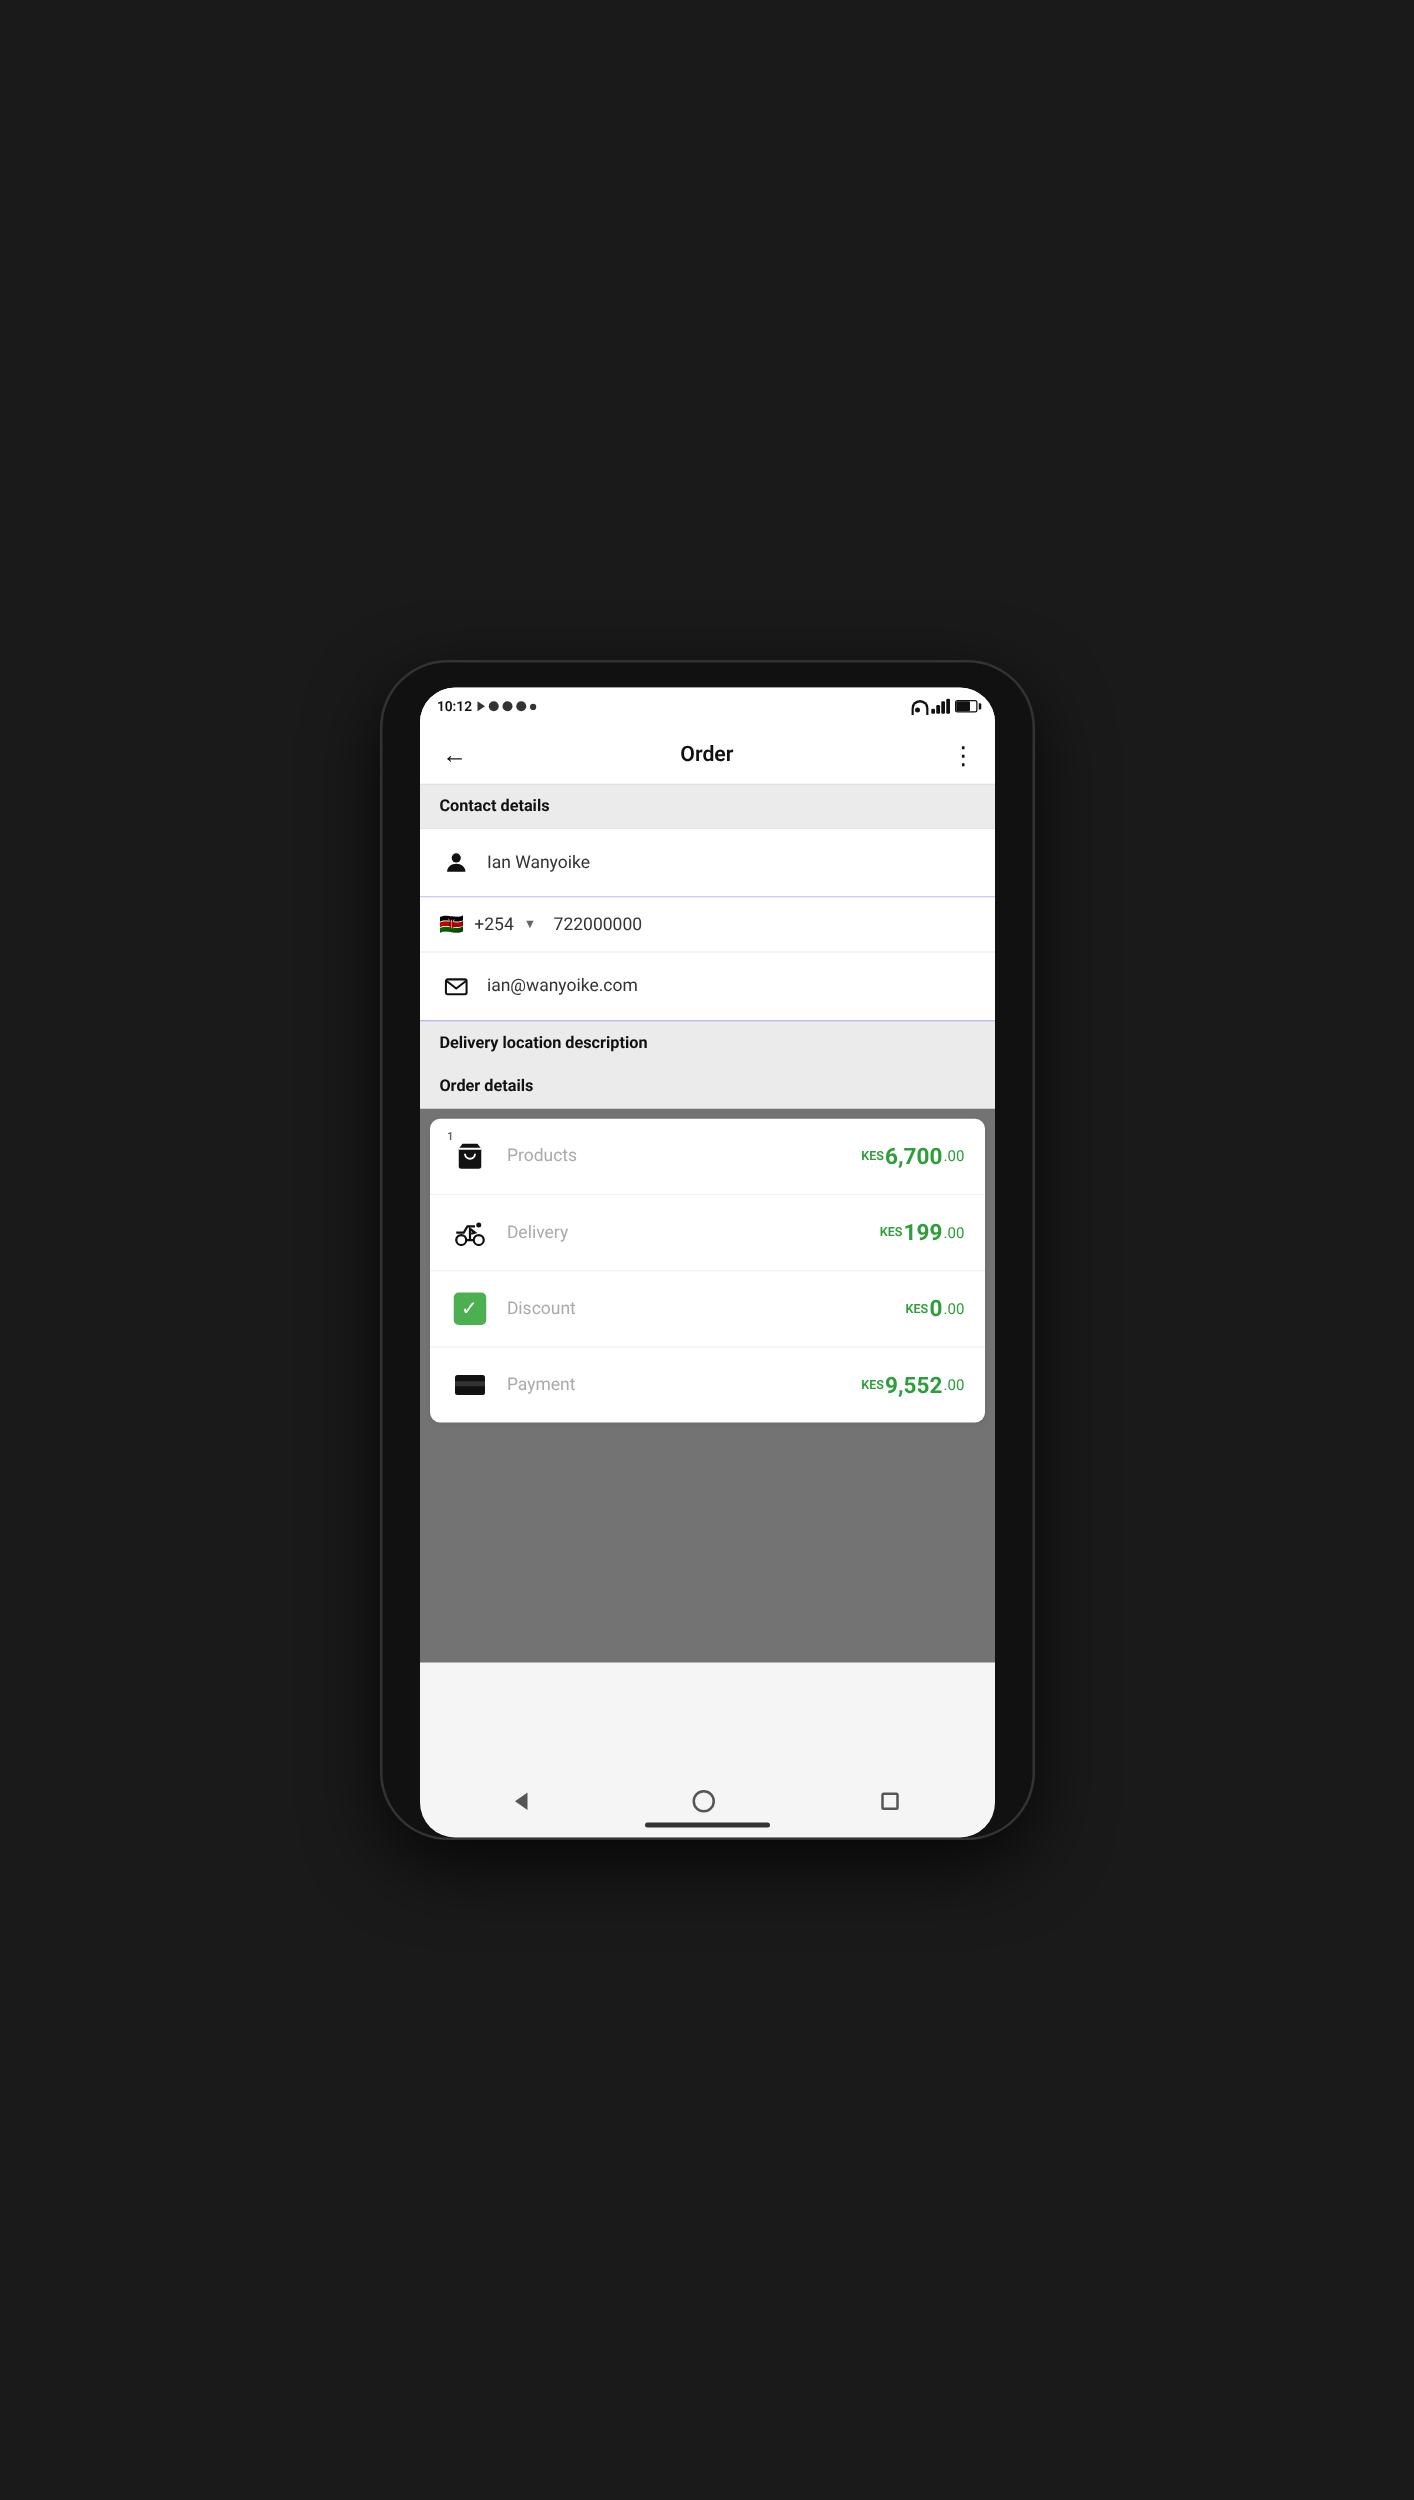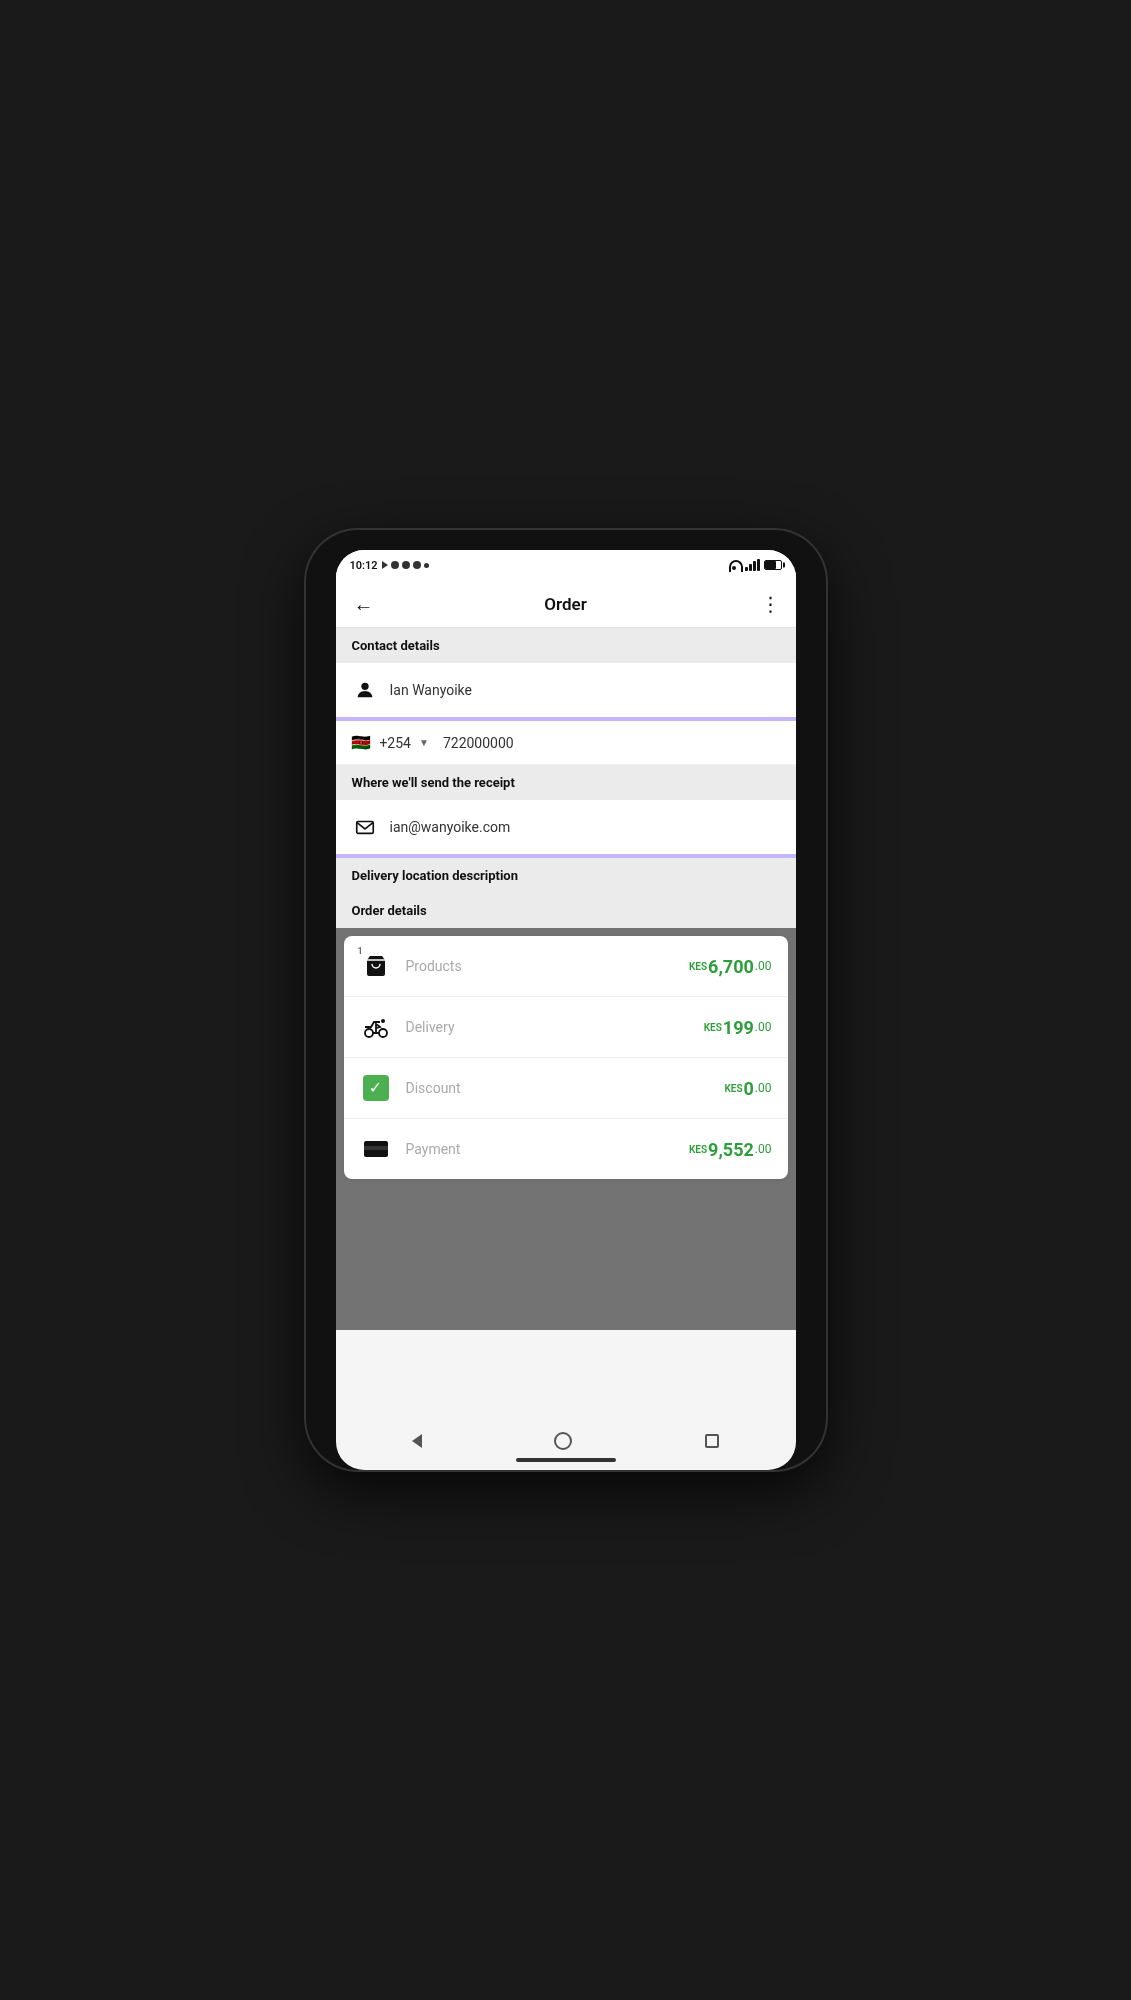"Ian Wanyoike" .row { border-bottom: 4px solid #c4b5fd -> 1px solid #c4b5fd }
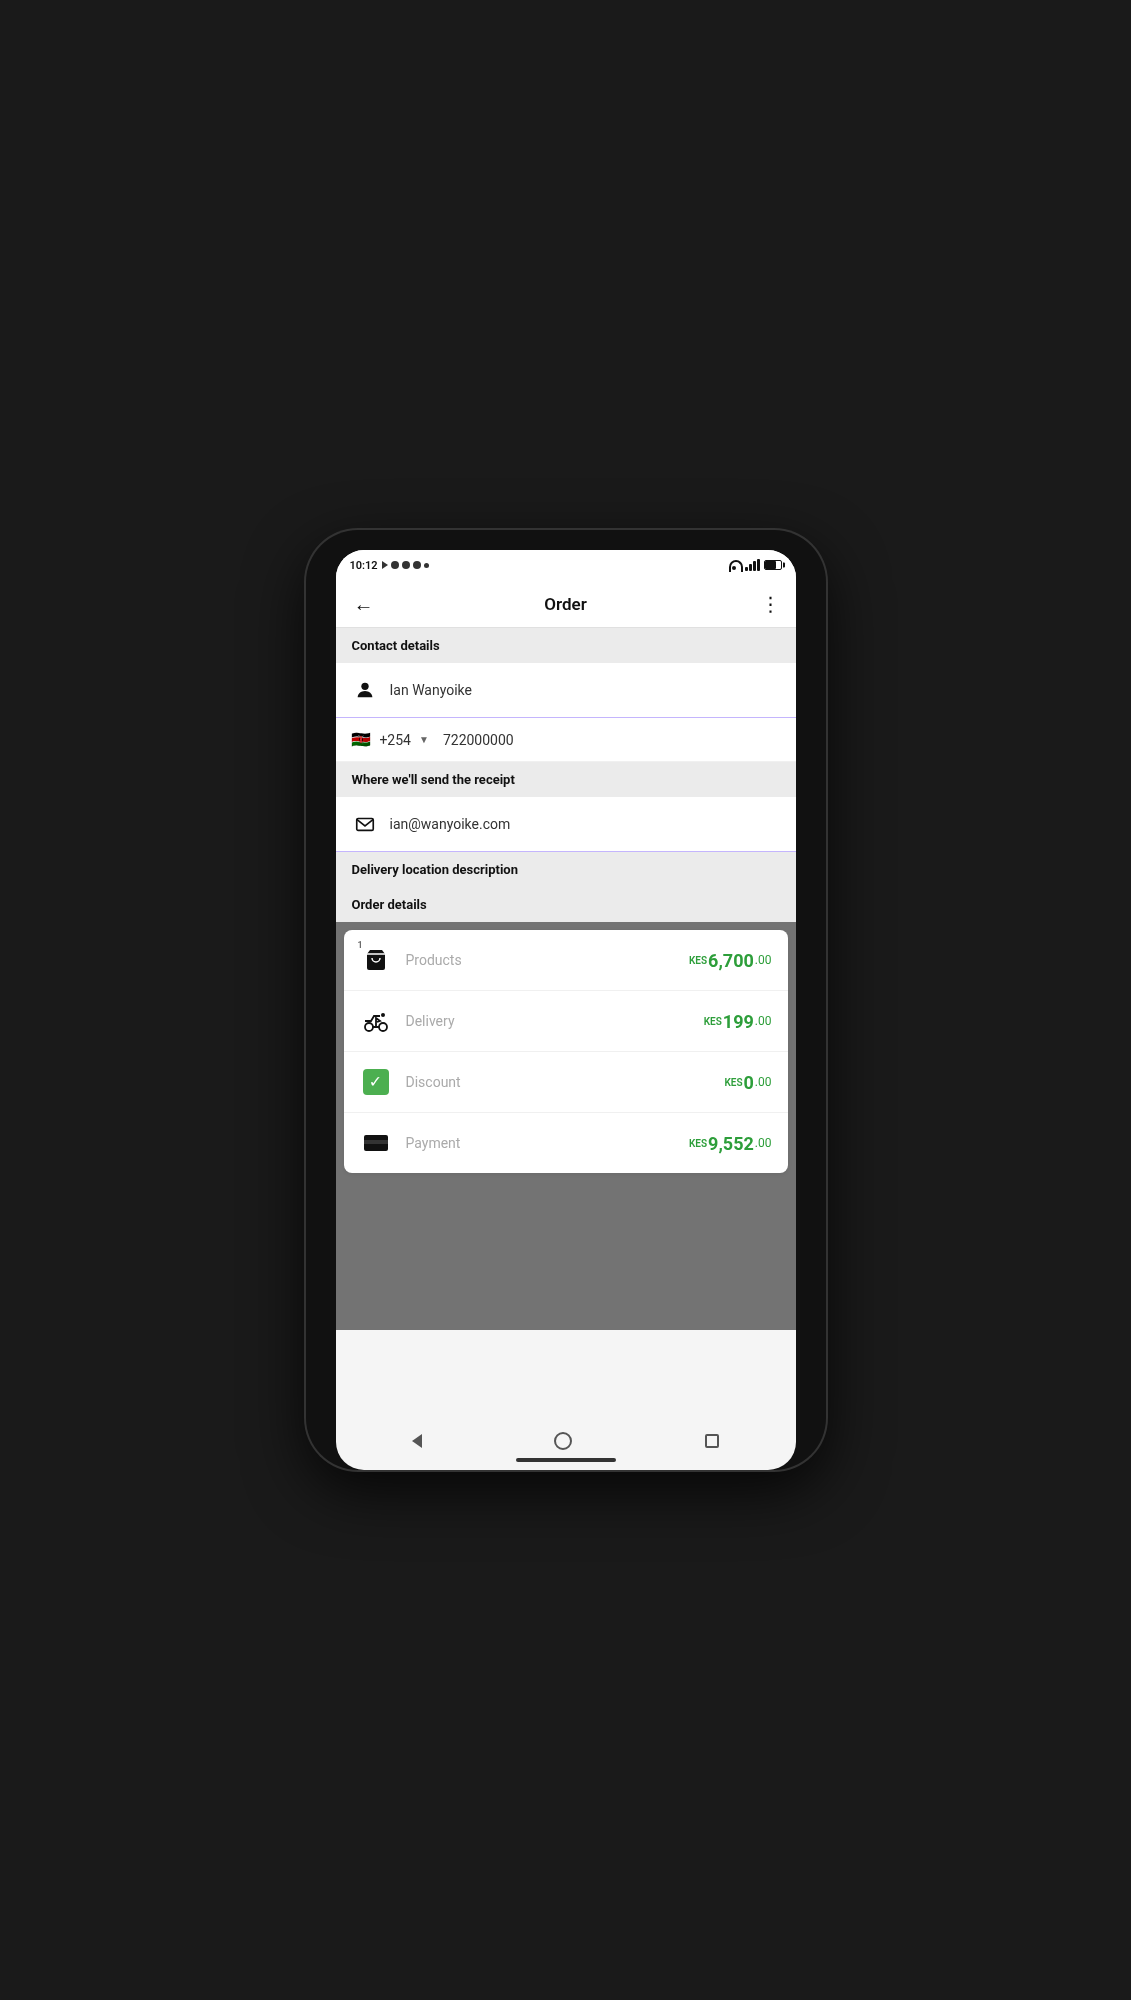"Where we'll send the receipt" div.section-header { html: <div>Where we'll send the receipt</div> -> none }
